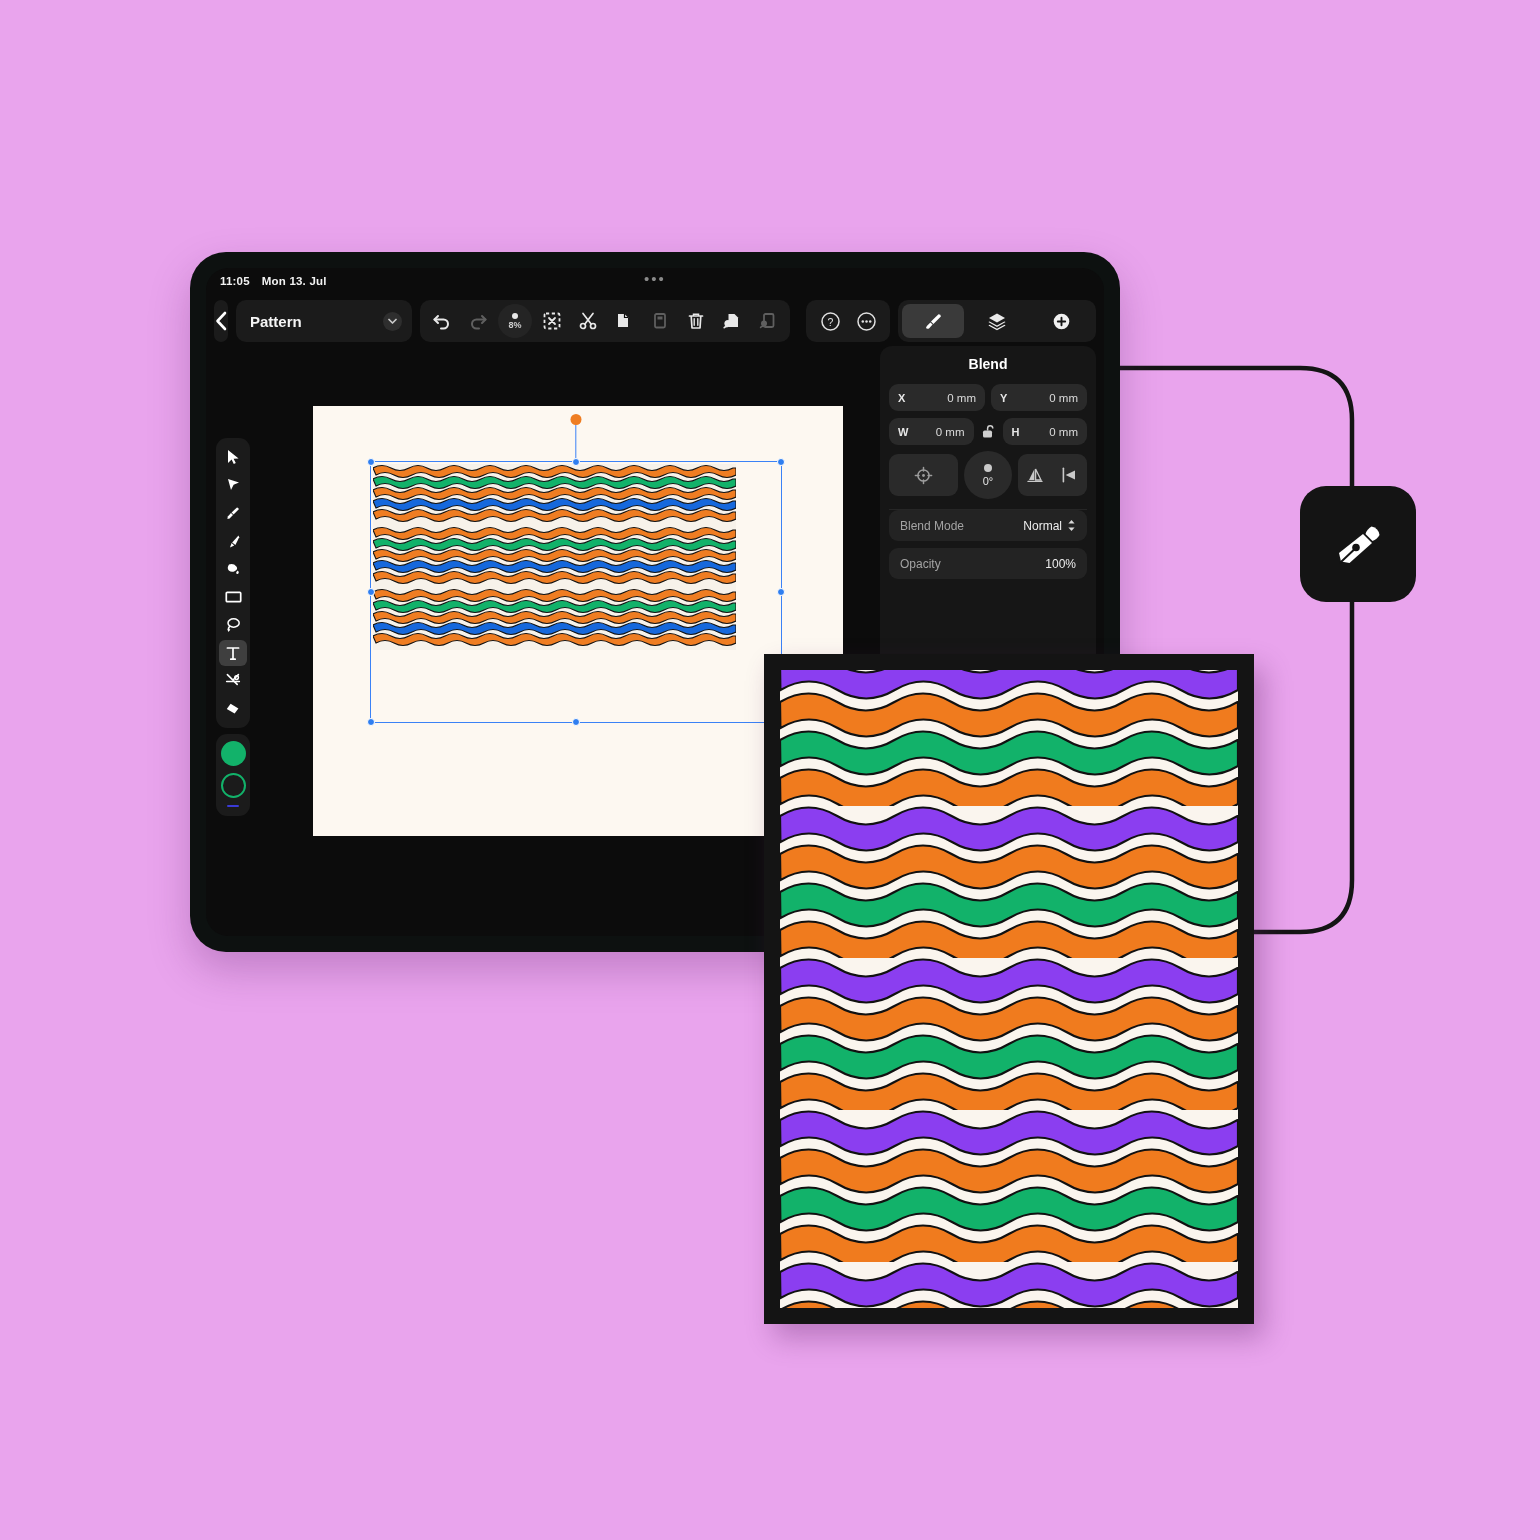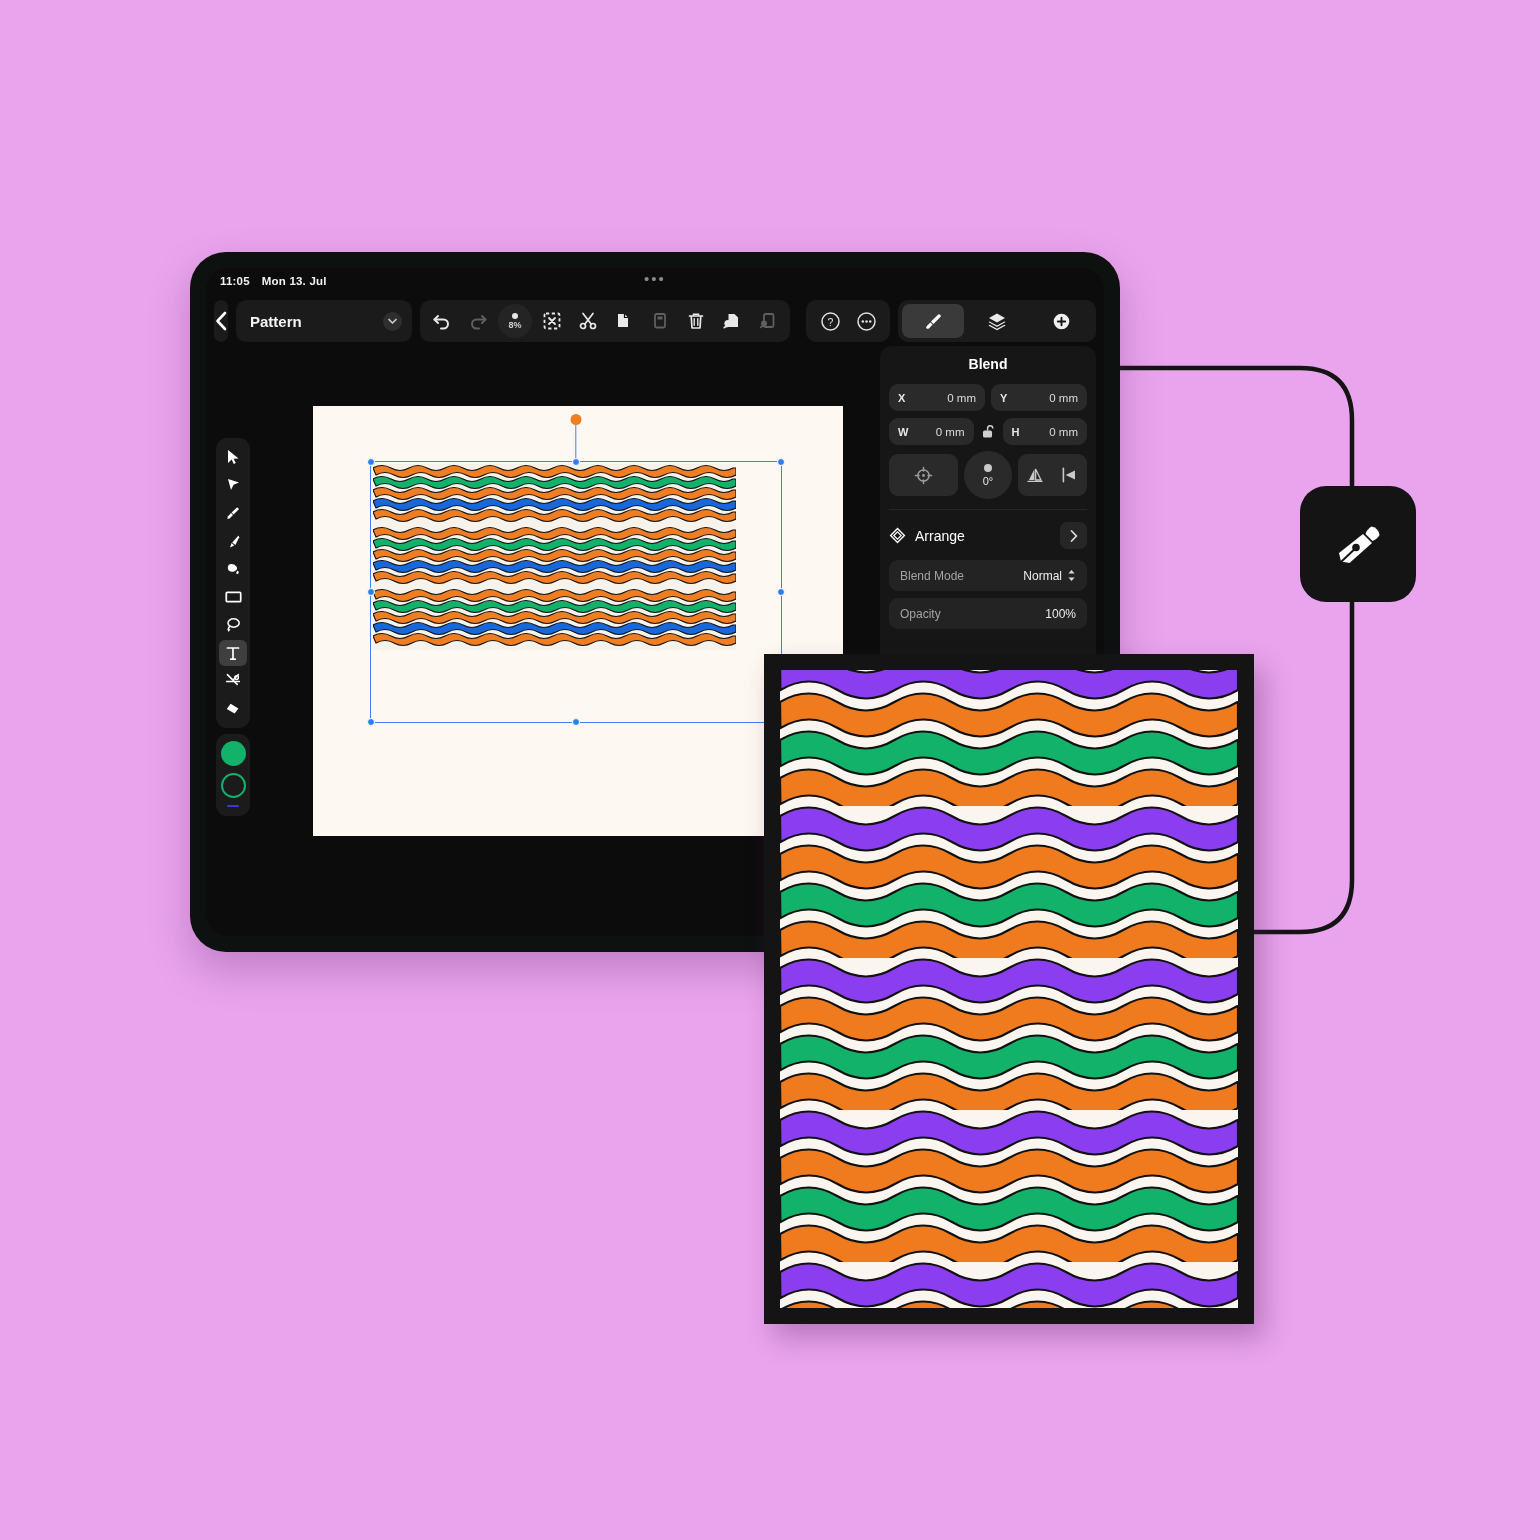"Arrange" div.secrow { html: <div> <div> <svg> <path></path> <path></path> </svg> <span>Arrange</span> </div> <div> <svg> <path></path> </svg> </div> </div> -> none }
